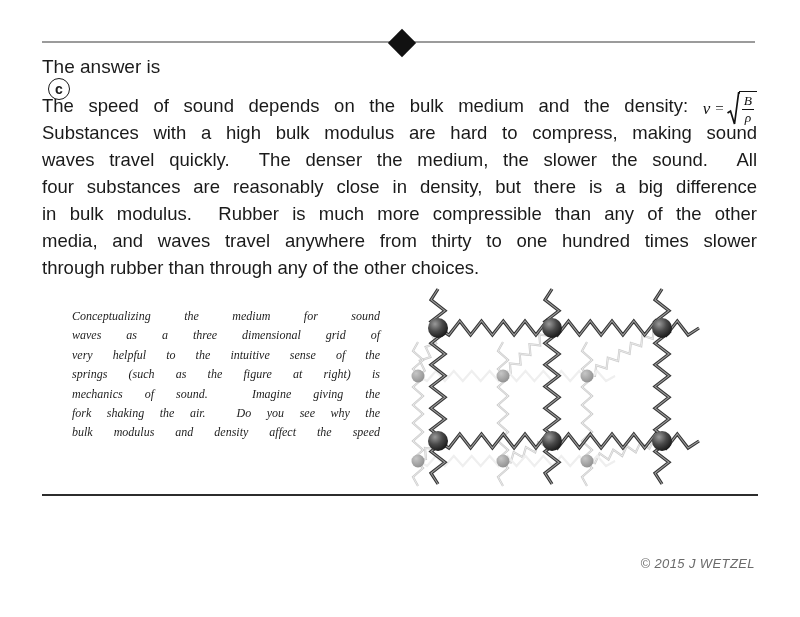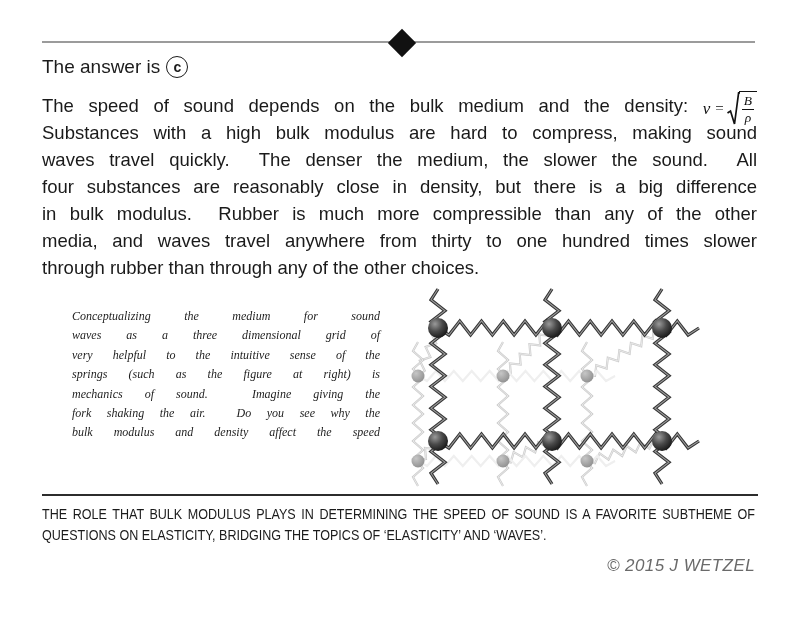"The answer is" .answer-line { flex-direction: none -> column }
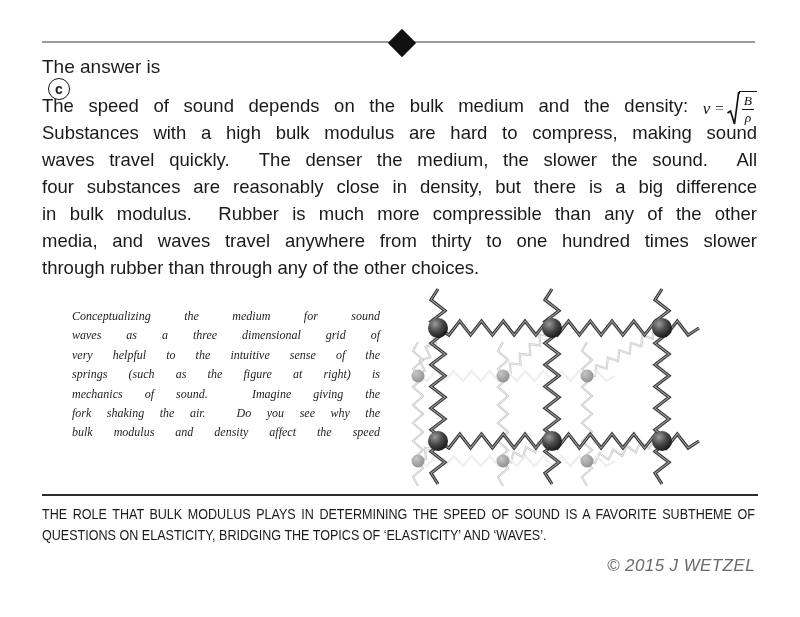"THE ROLE THAT BULK MODULUS" div.footer { html: <div> <div> <div>THE ROLE THAT BULK MODULUS PLAYS IN DETERMINING THE SPEED OF SOUND IS A FAVORITE SUBTHEME OF</div> <div>QUESTIONS ON ELASTICITY, BRIDGING THE TOPICS OF ‘ELASTICITY’ AND ‘WAVES’.</div> </div> </div> -> none }
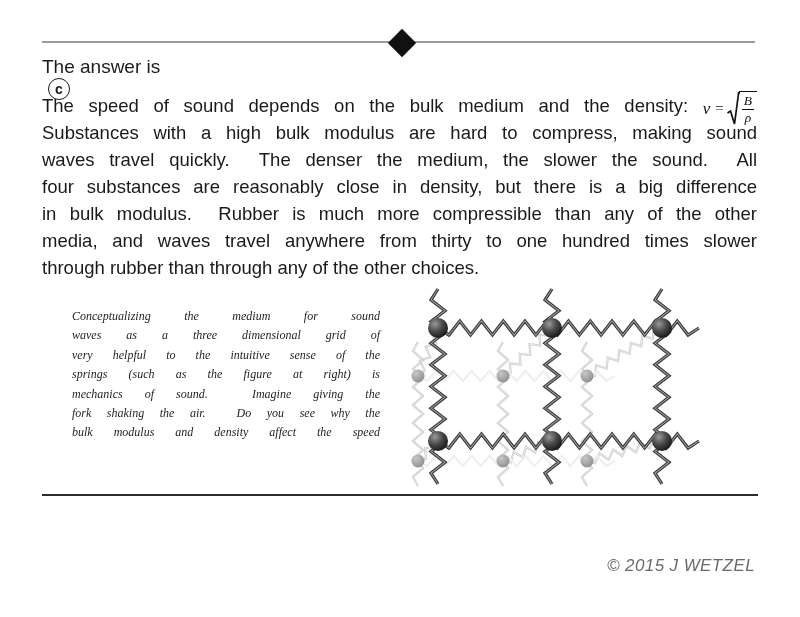"© 2015 J WETZEL" .copyright { font-size: 17px -> 13px }
